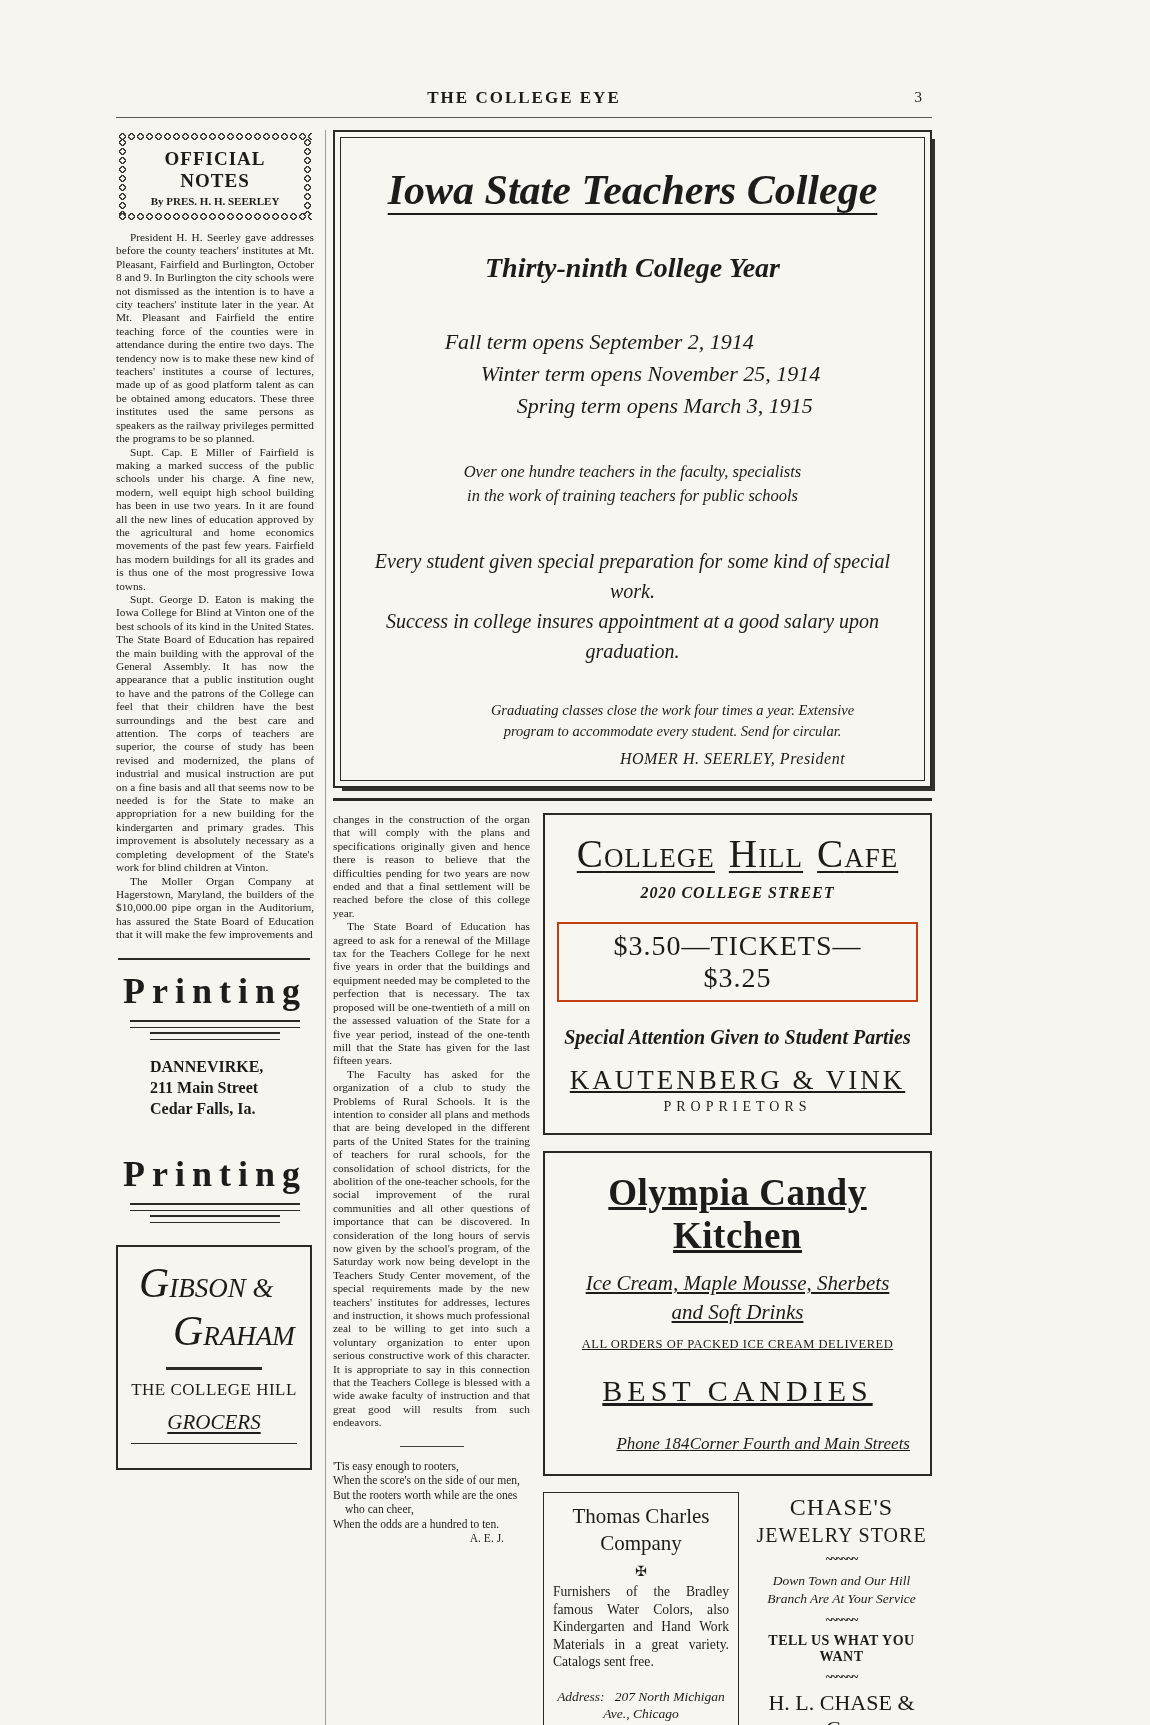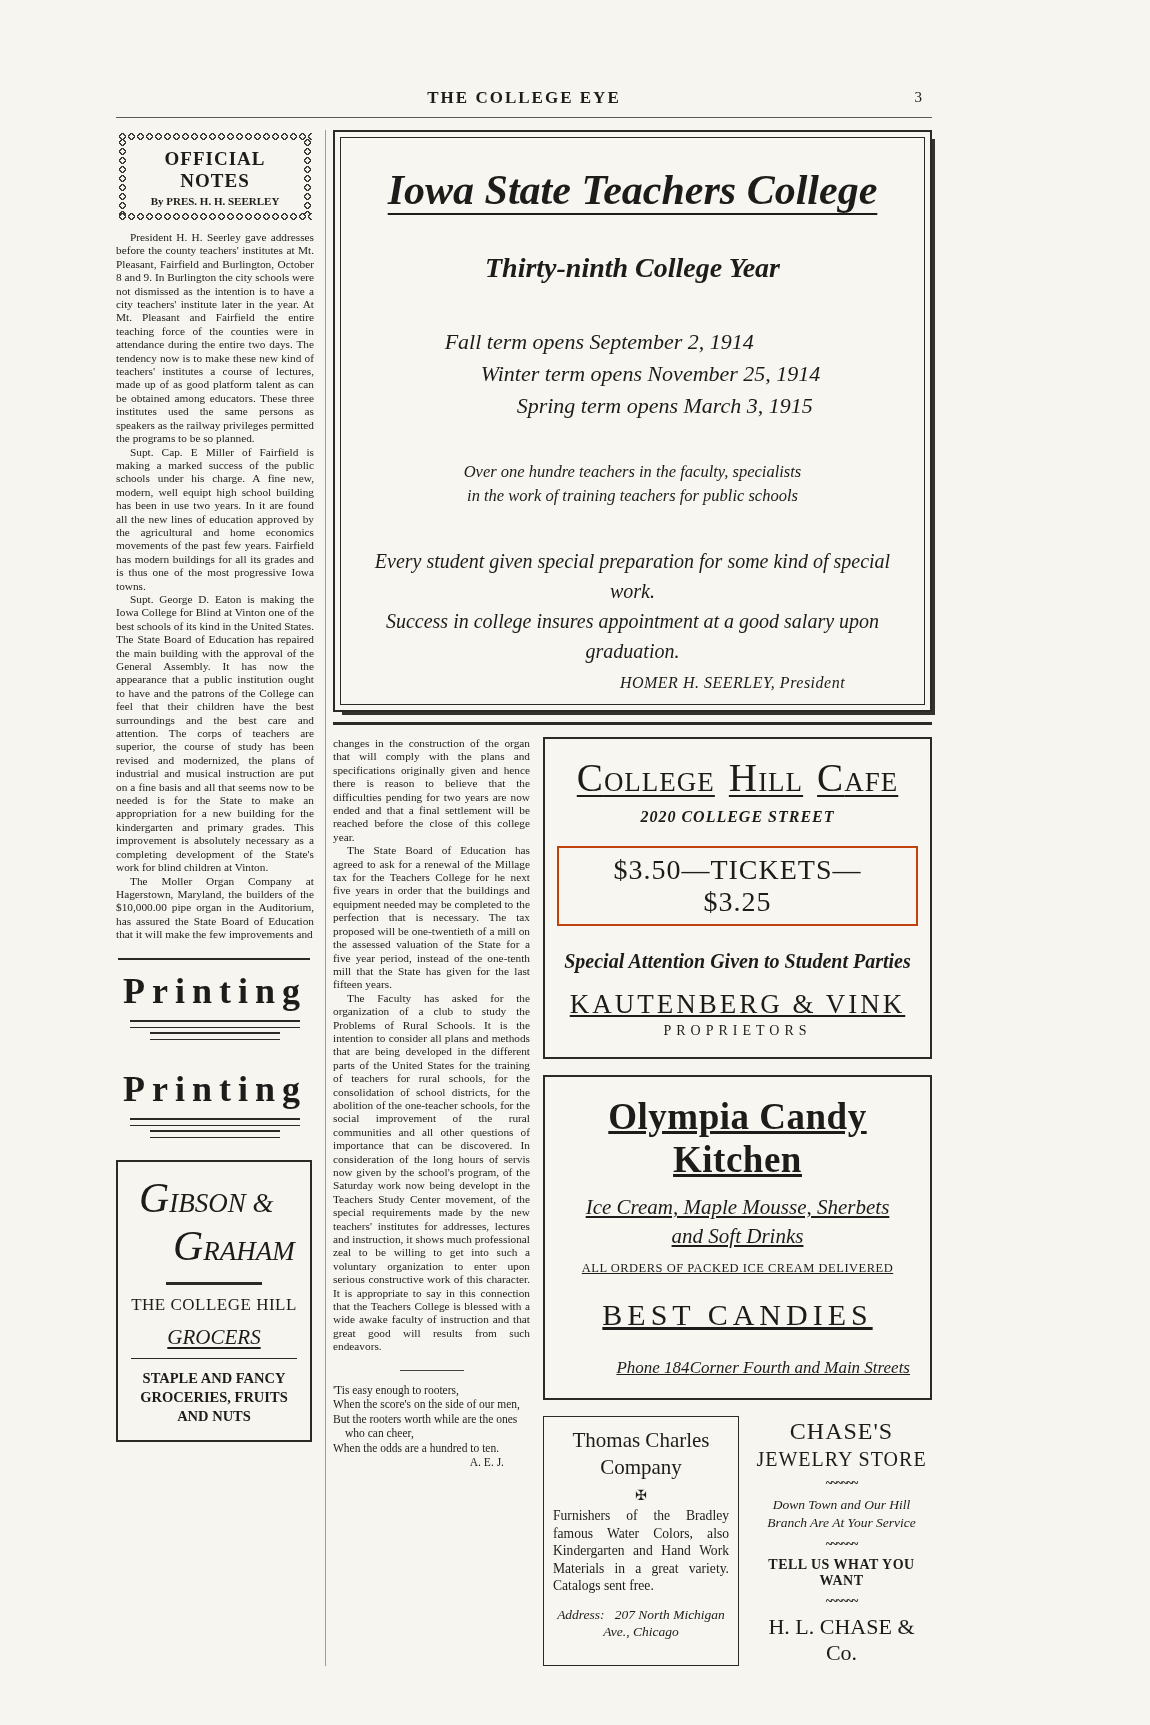"Graduating classes close the work" div.istc-grad { html: none -> <div> <div>Graduating classes close the work four times a year. Extensive</div> <div>program to accommodate every student. Send for circular.</div> </div> }
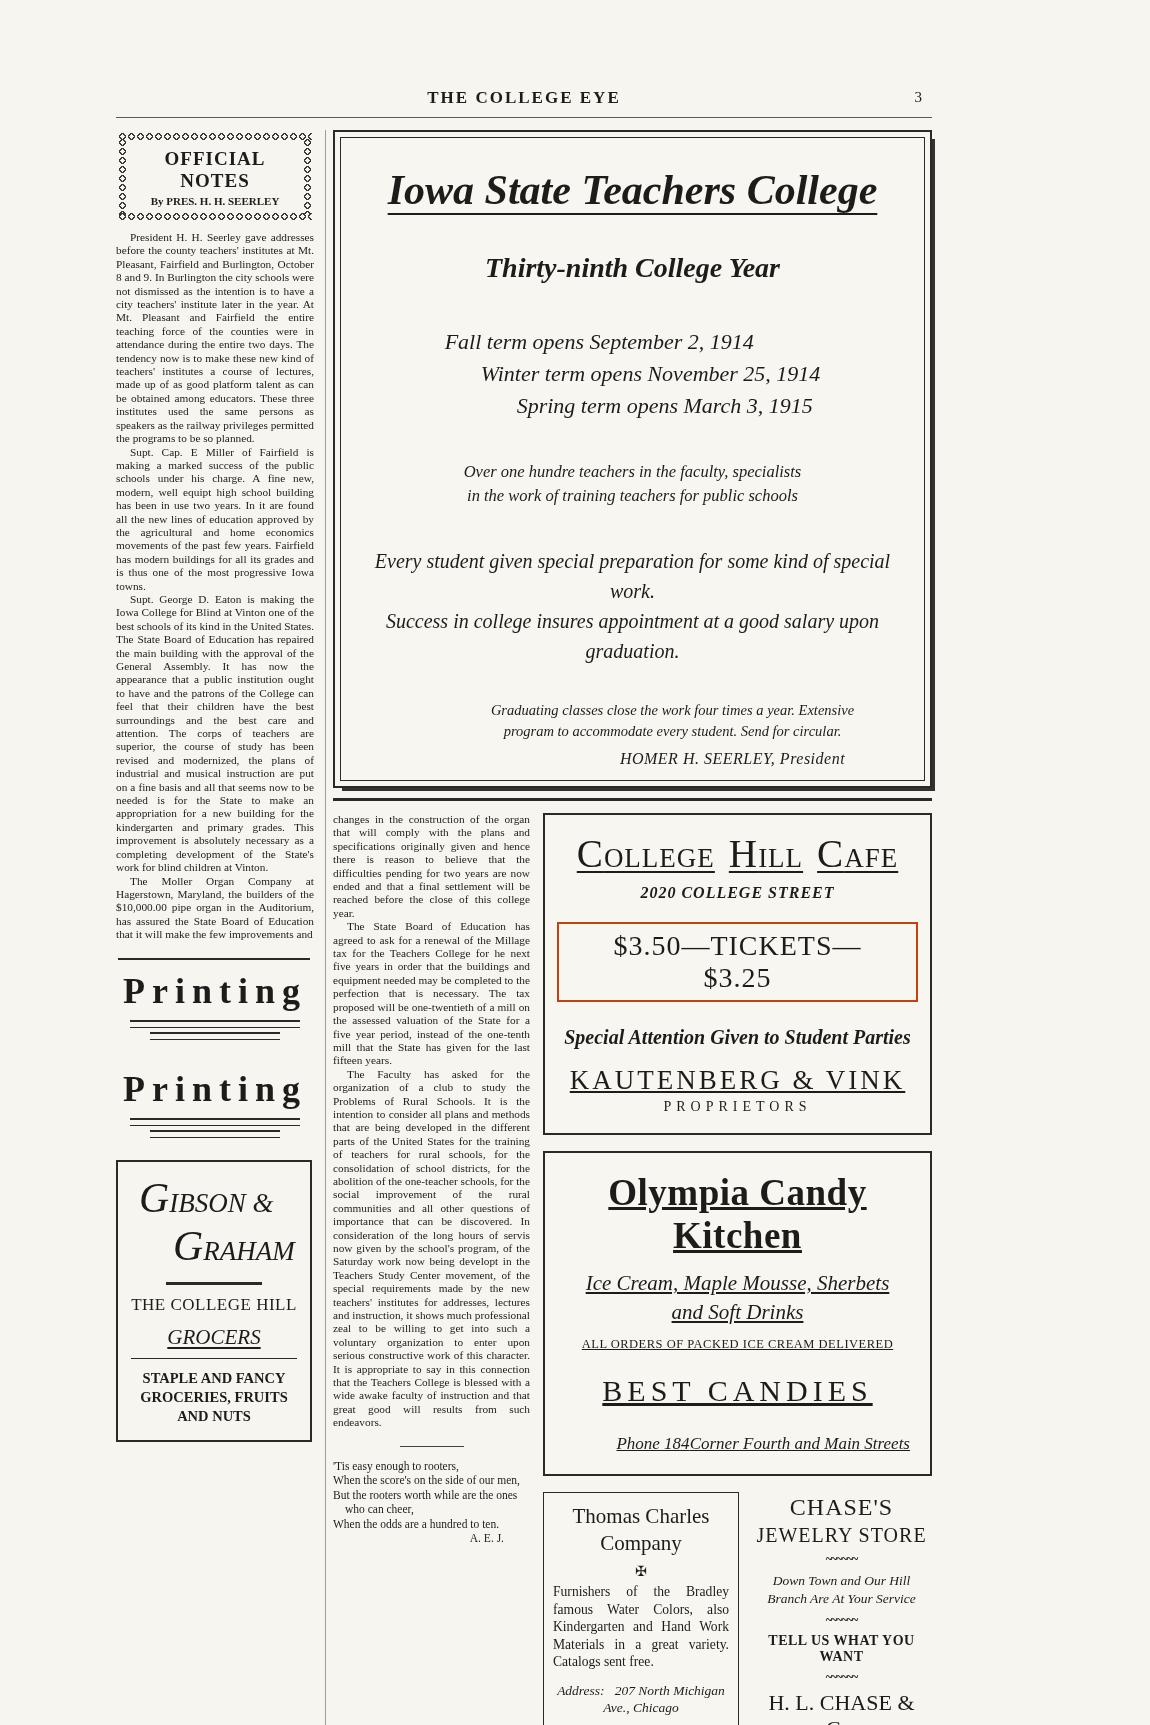"DANNEVIRKE," div.printing-address { html: none -> <div> <div>DANNEVIRKE,</div> <div>211 Main Street</div> <div>Cedar Falls, Ia.</div> </div> }
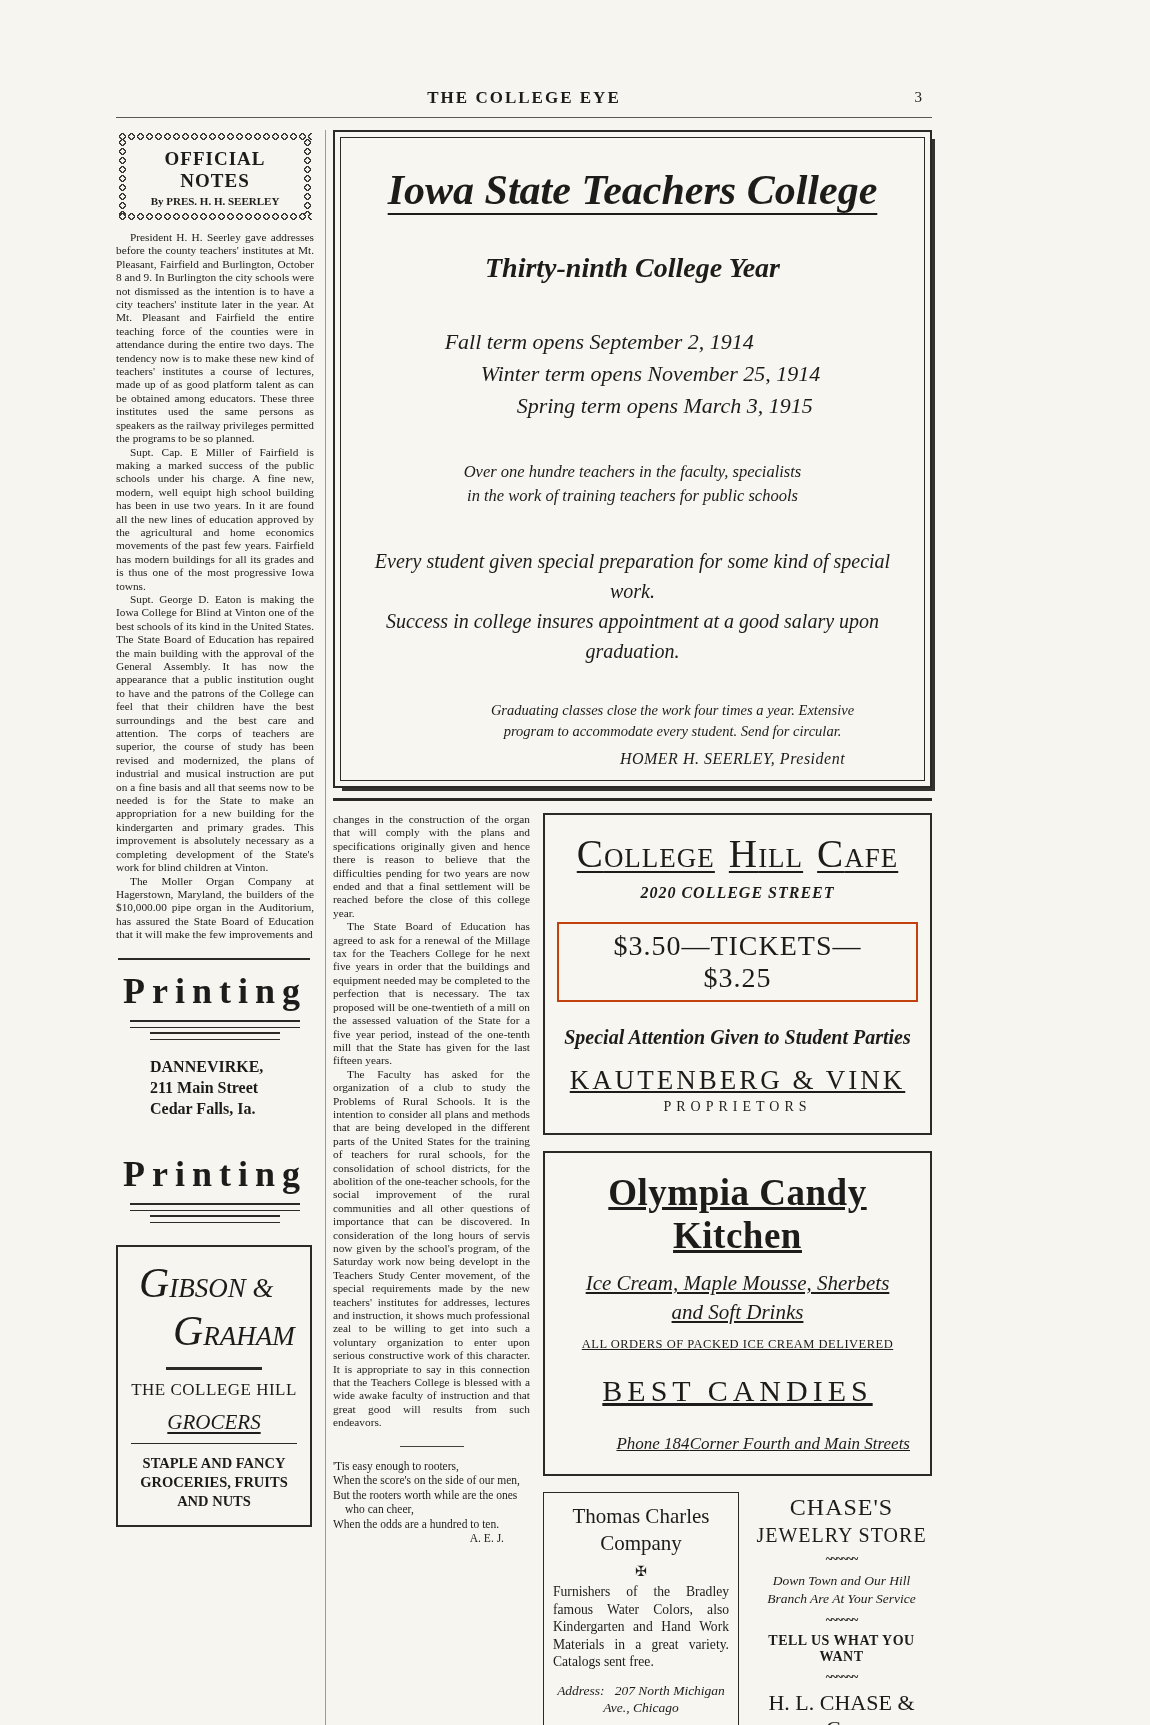"STAPLE AND FANCY GROCERIES, FRUITS" div.gibson-desc { html: <div>STAPLE AND FANCY GROCERIES, FRUITS AND NUTS</div> -> none }
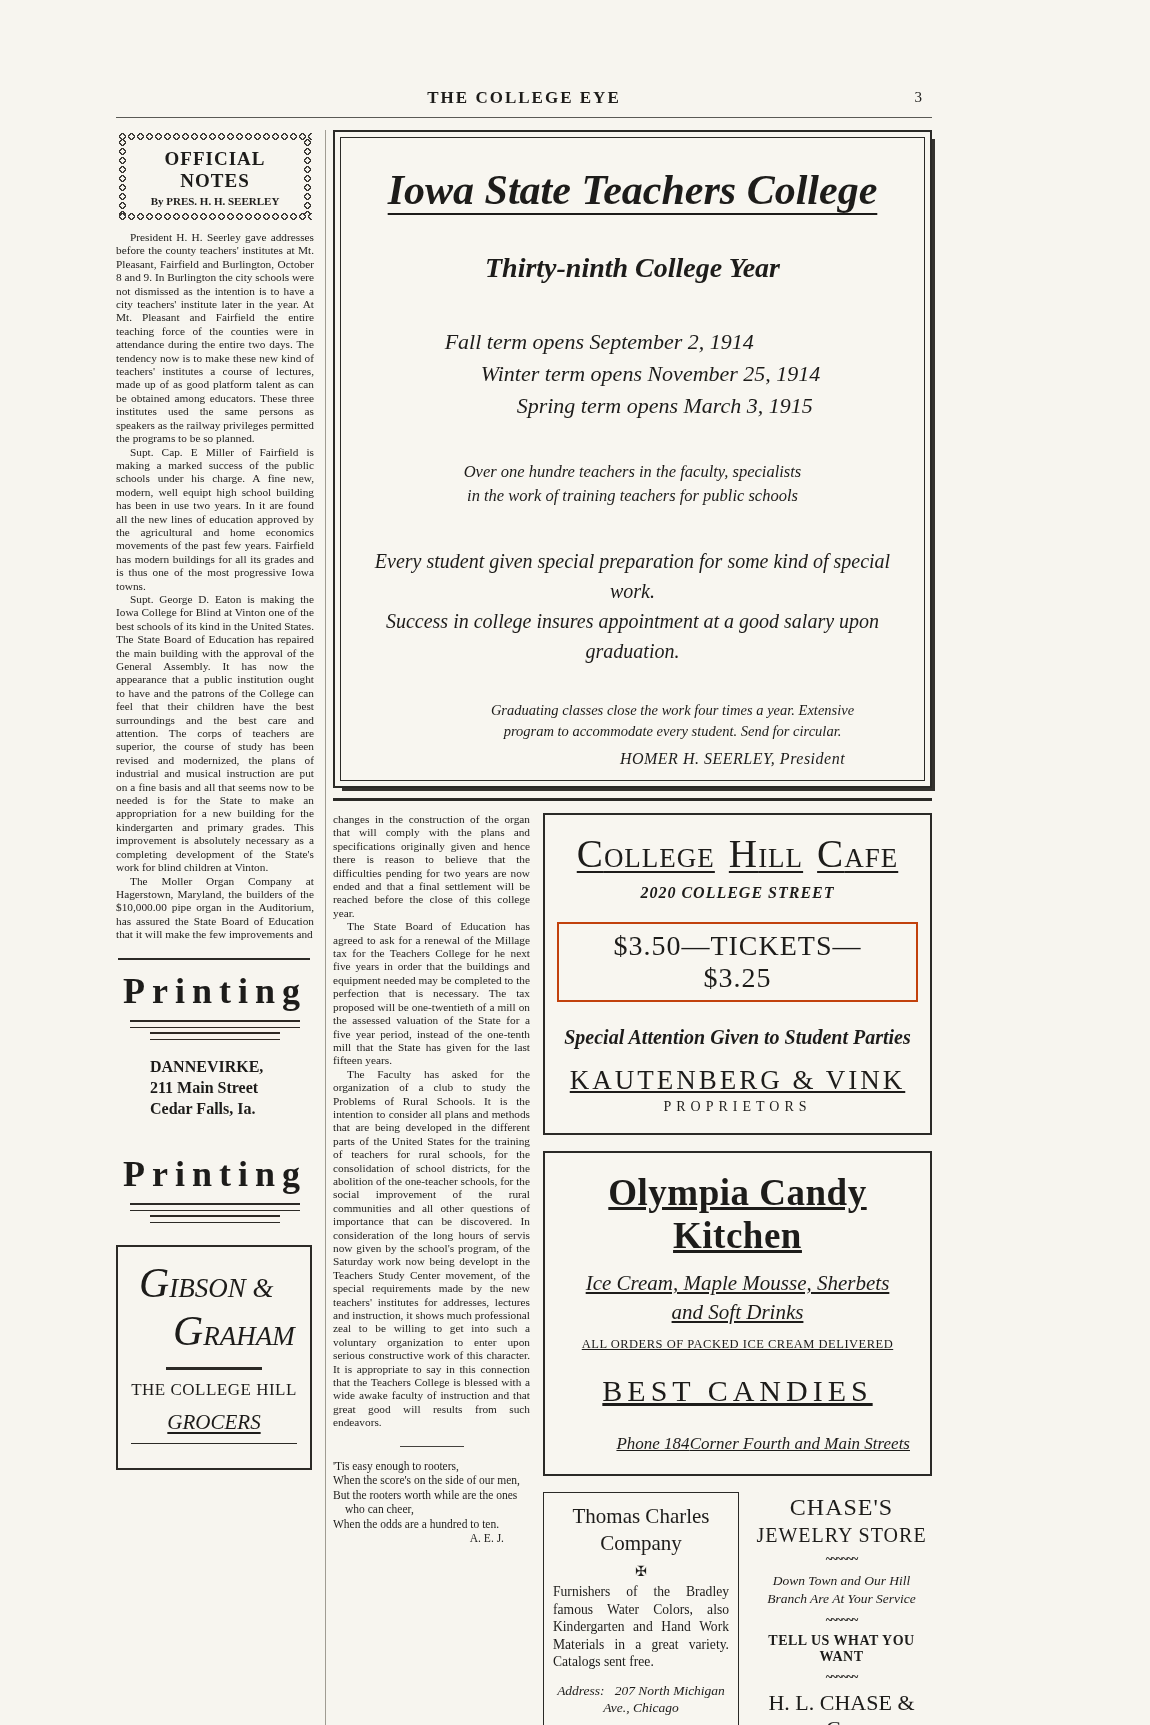"Address: 207 North Michigan Ave.," .thomas-addr { margin-top: 11px -> 17px }
